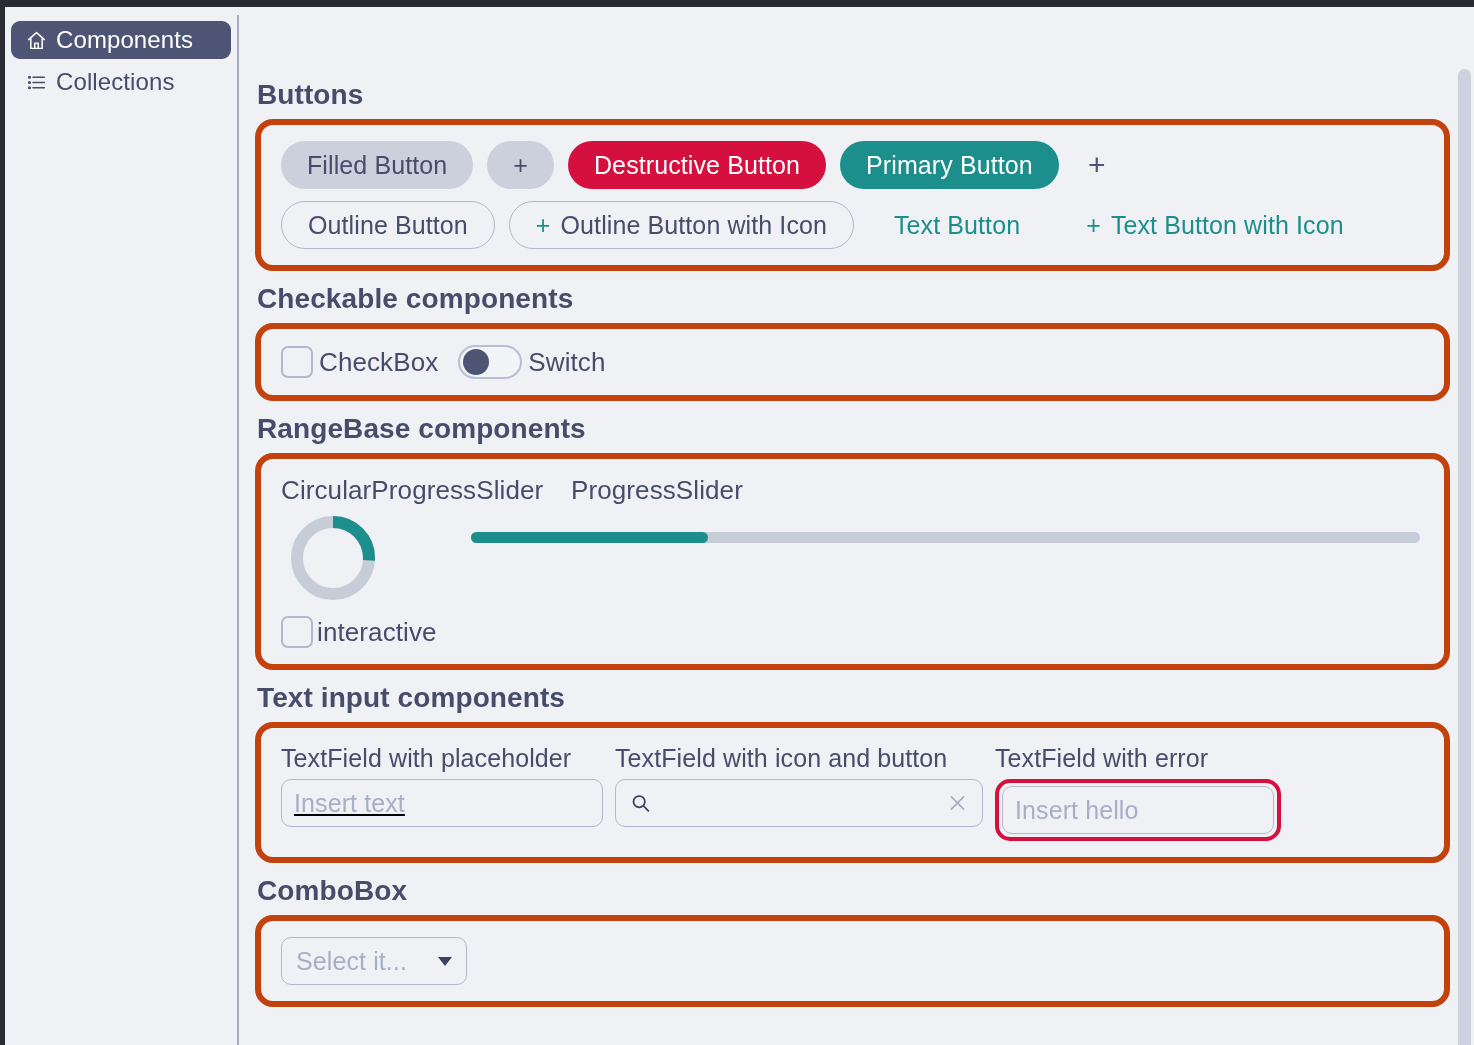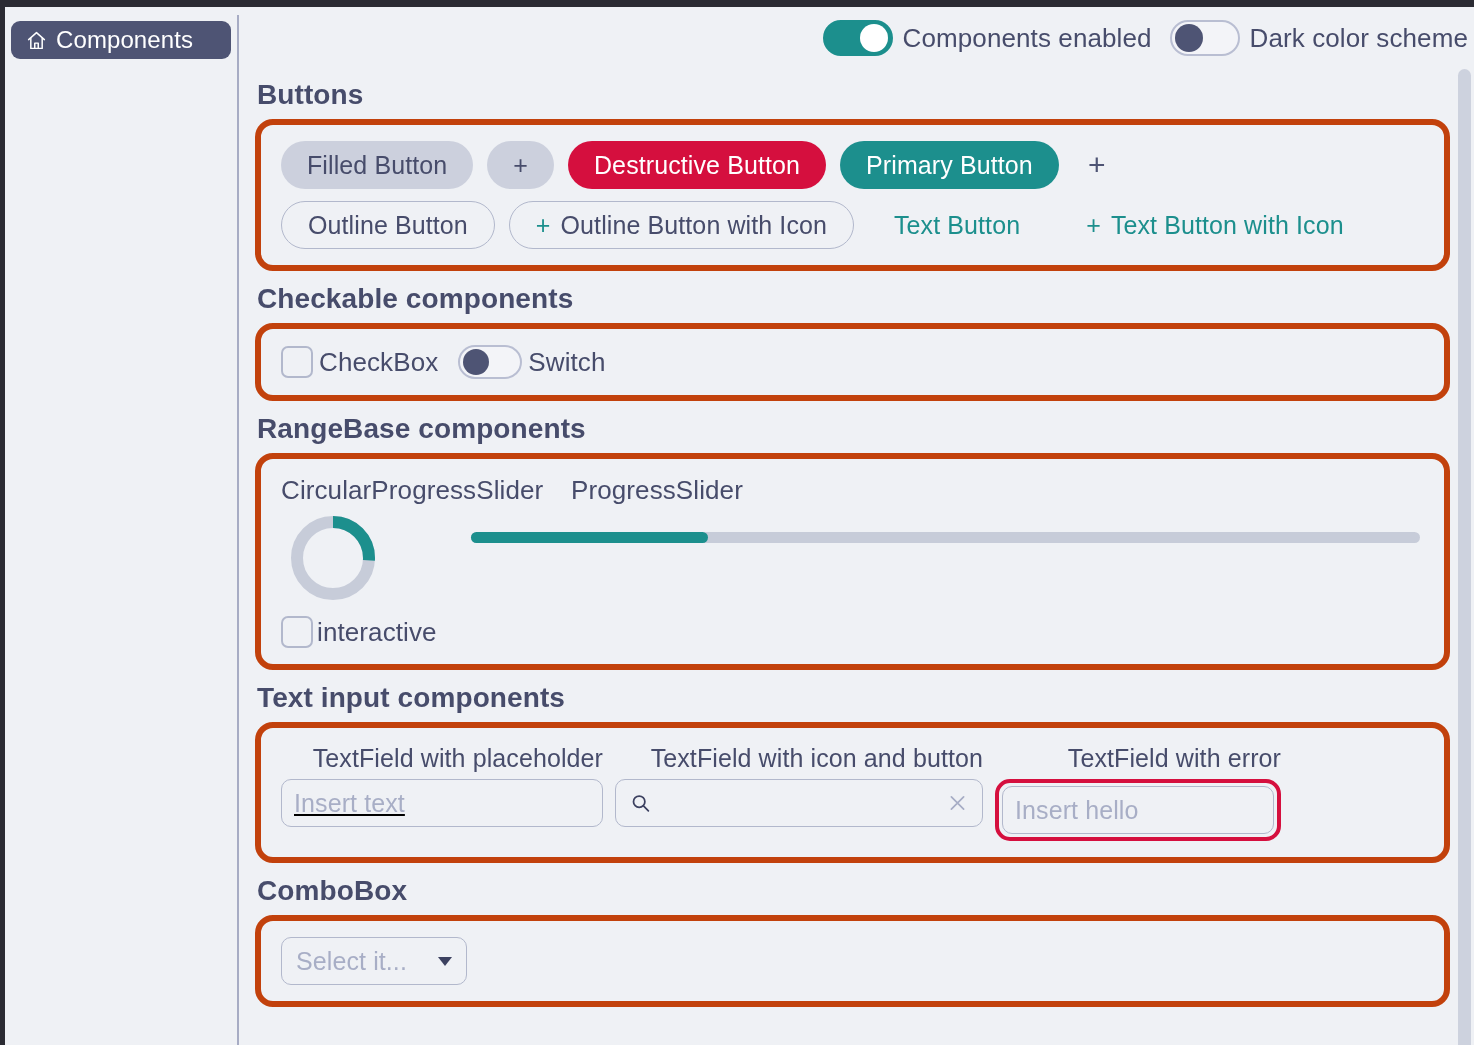"Components enabled" div { html: <div> <div> <div> <span></span> </div> <span>Components enabled</span> </div> <div> <div> <span></span> </div> <span>Dark color scheme</span> </div> </div> -> none }
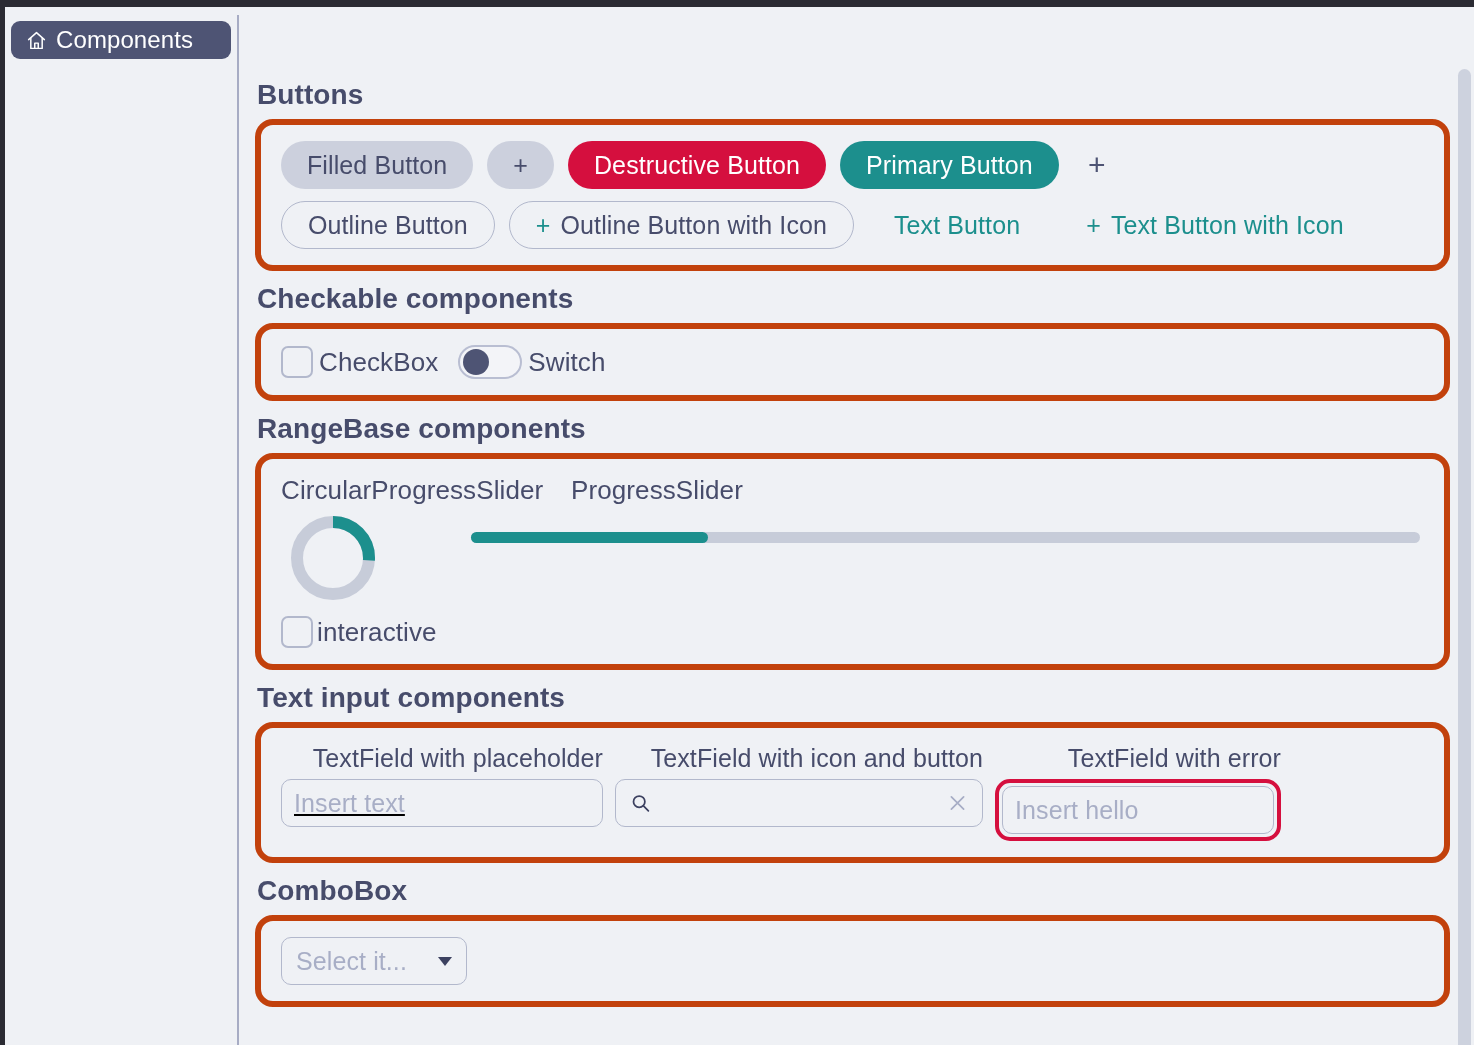"Collections" div.nav-item { html: none -> <div> <span> <svg> <circle></circle> <circle></circle> <circle></circle> <path></path> </svg> </span> <span>Collections</span> </div> }
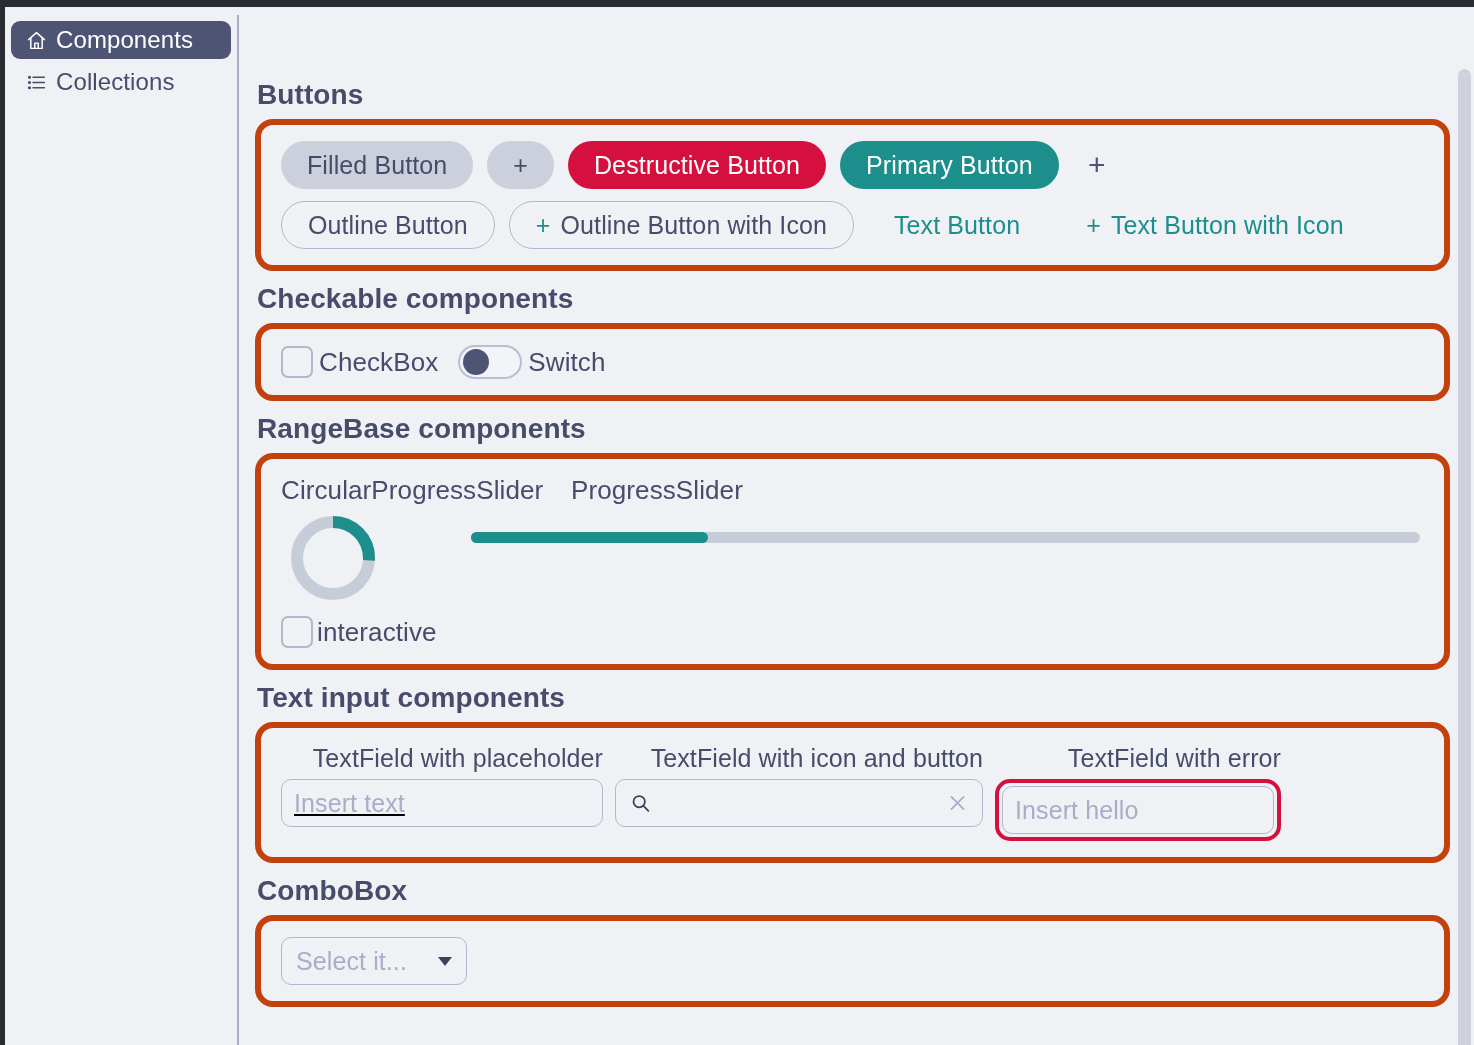"TextField with placeholder" .tf-caption { text-align: right -> none }
